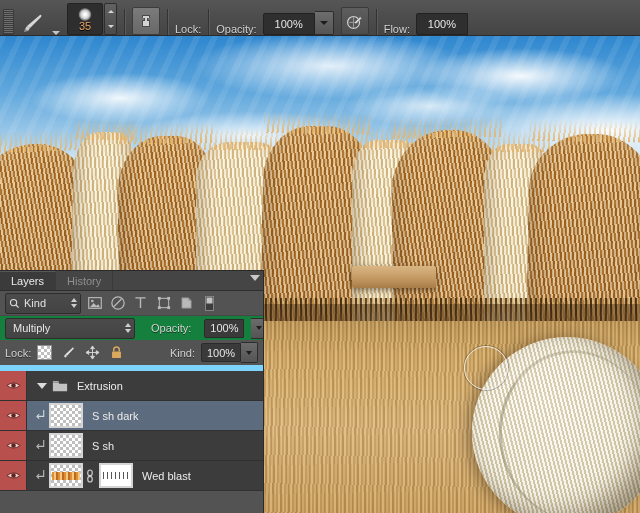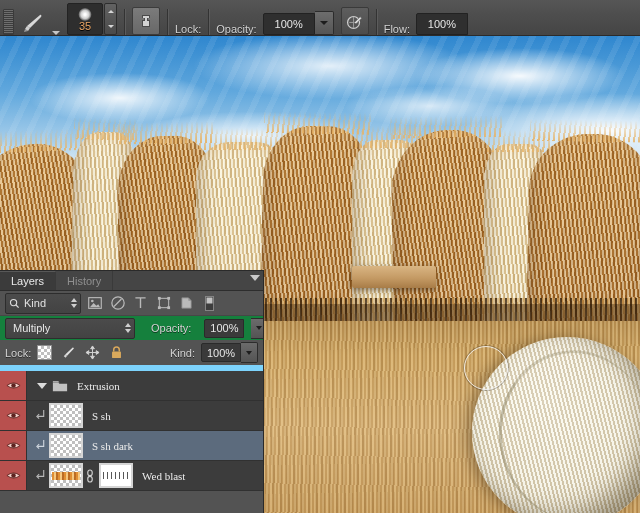"Extrusion" .layer { font-family: Liberation Serif, serif -> none }
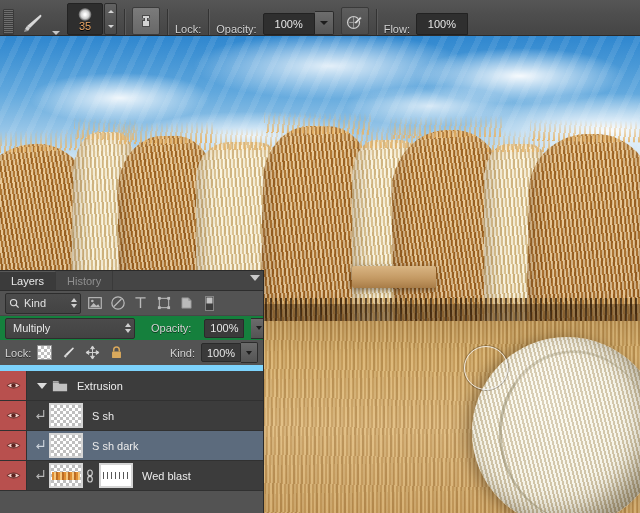"S sh" div.layer { order: before "S sh dark" -> after "S sh dark" }
